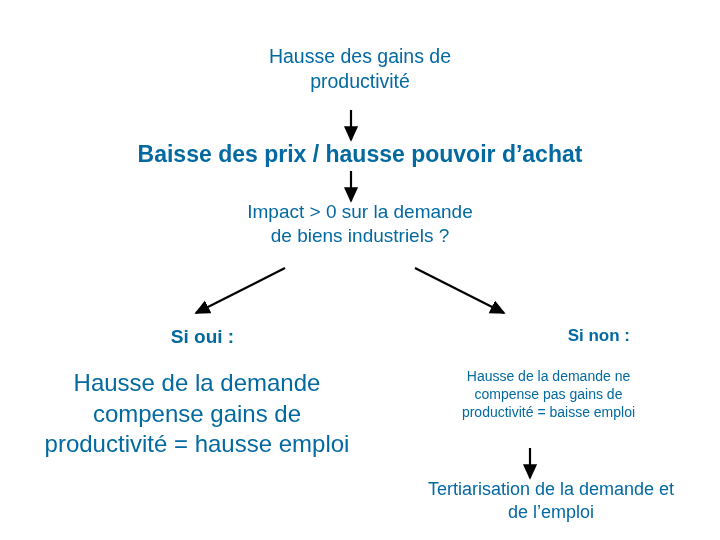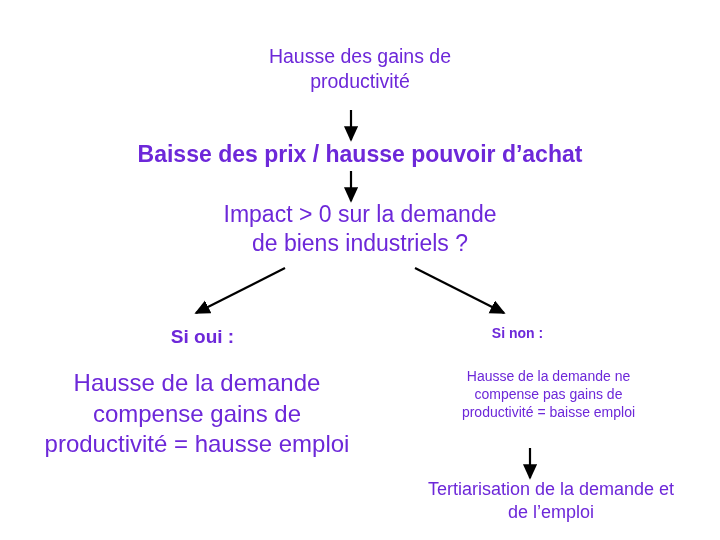"Hausse des gains de" .node { color: #6d28d9 -> #0369a1 }
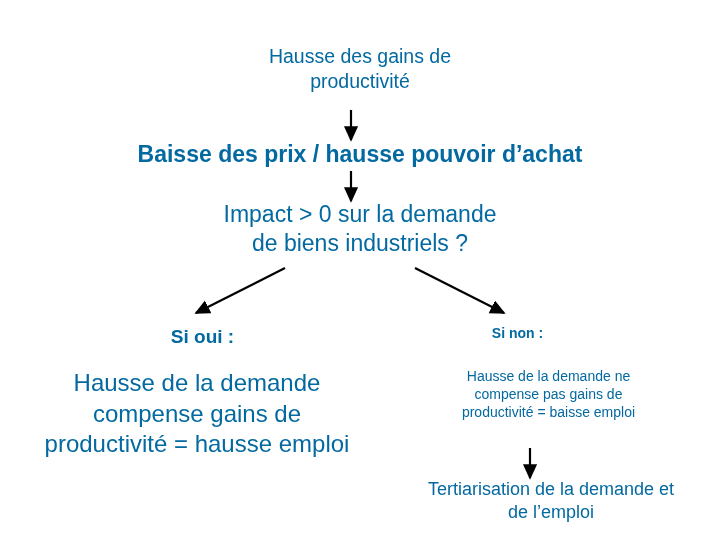"Impact > 0 sur la" .n-impact { font-size: 23px -> 19px }
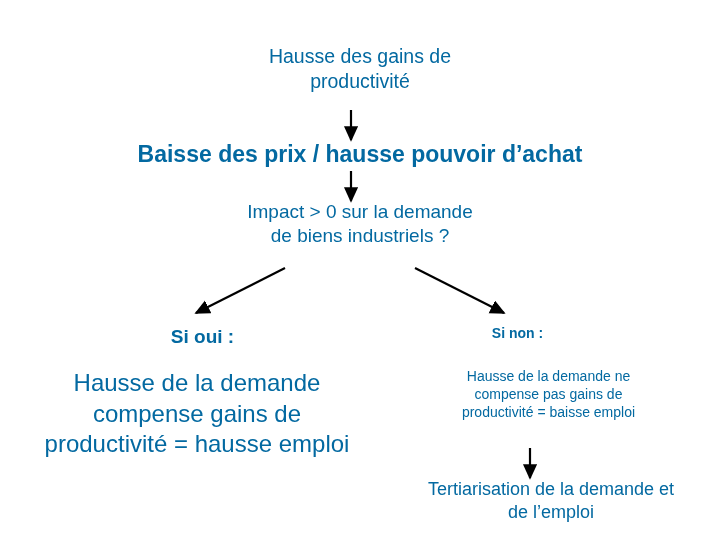"Si non :" .n-non { font-size: 14px -> 17px; text-align: none -> right }
